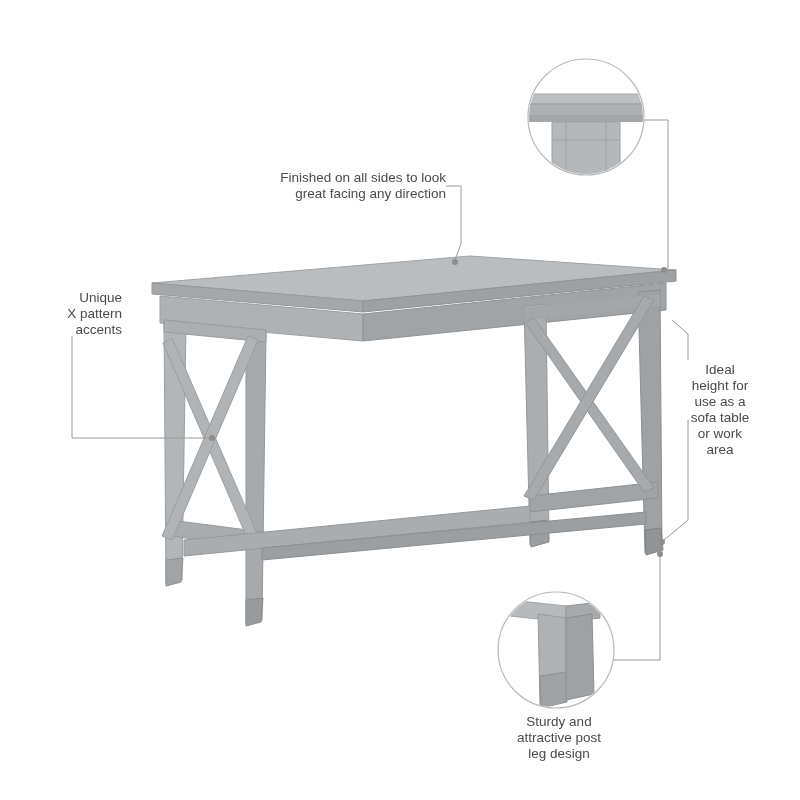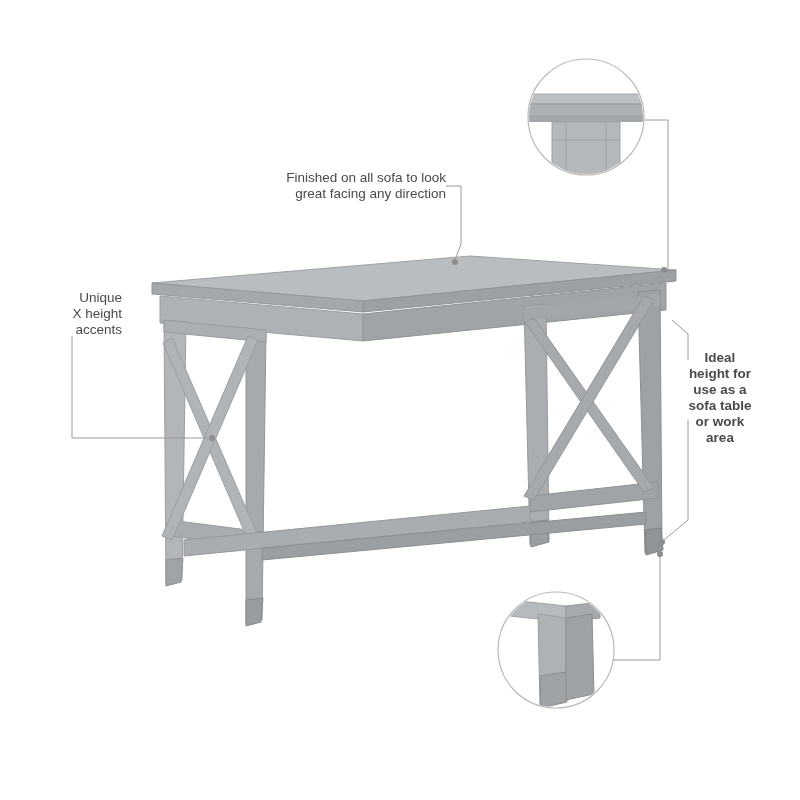"Finished on all sofa to" div.callout { text: sofa -> sides }
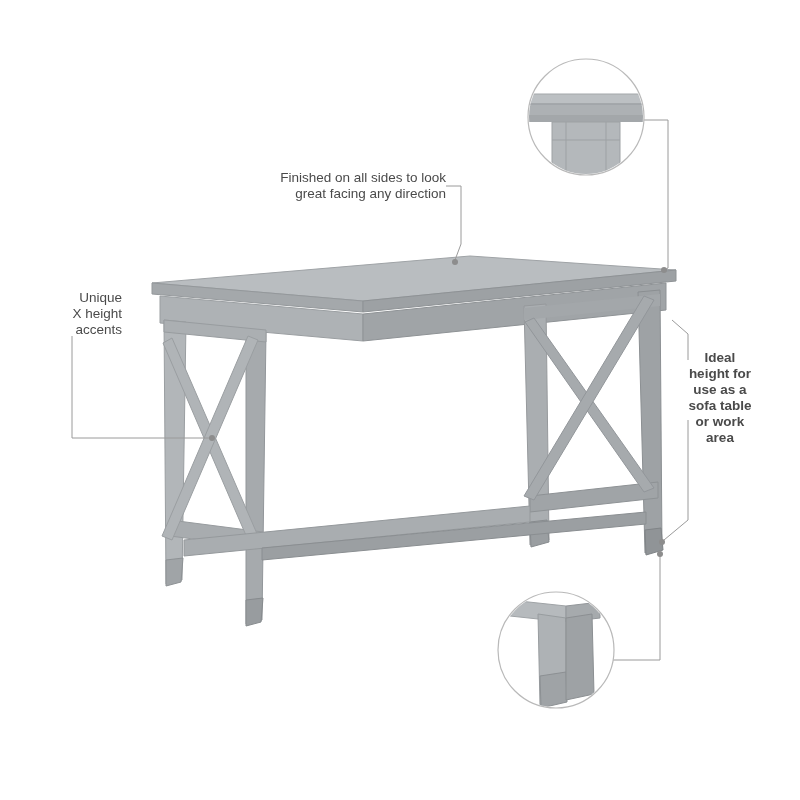"Unique" div.callout { text: height -> pattern }
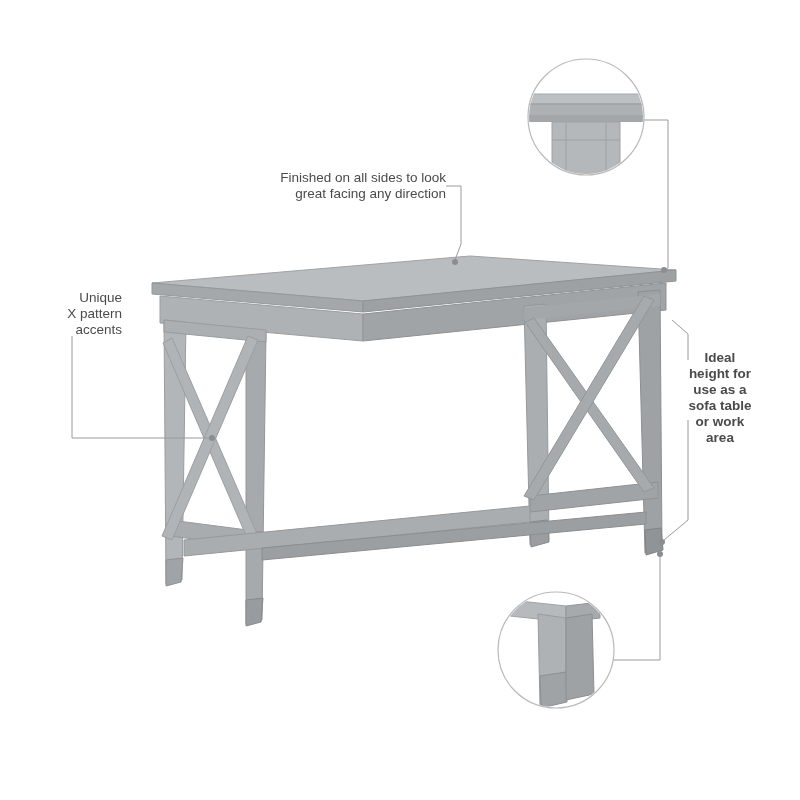"Ideal" div.callout { font-weight: bold -> none; top: 350px -> 362px }
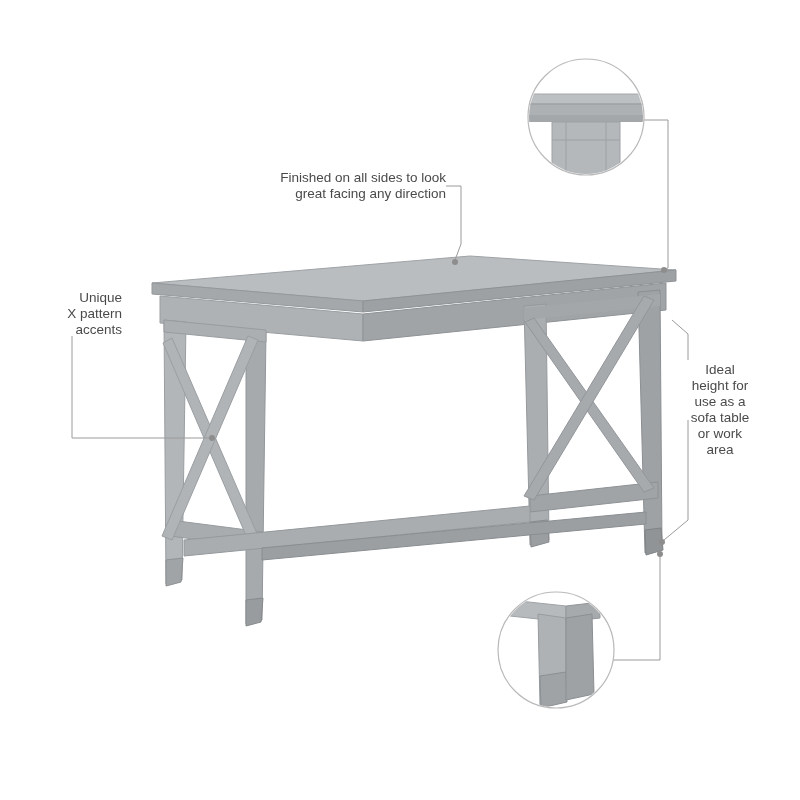"Sturdy and" div.callout { html: none -> <div>Sturdy and attractive post leg design</div> }
